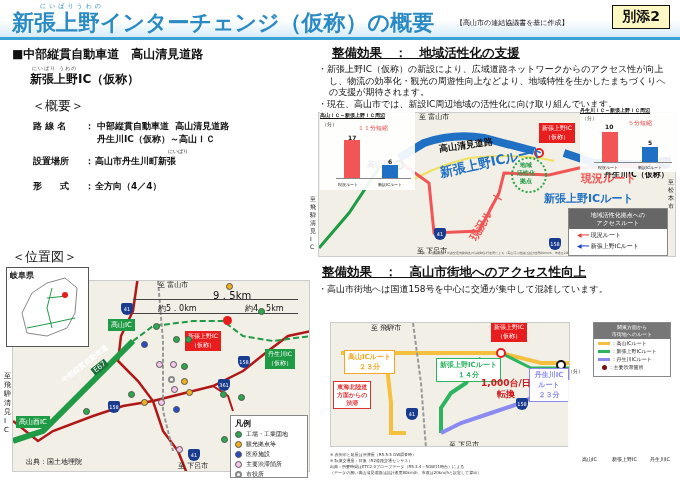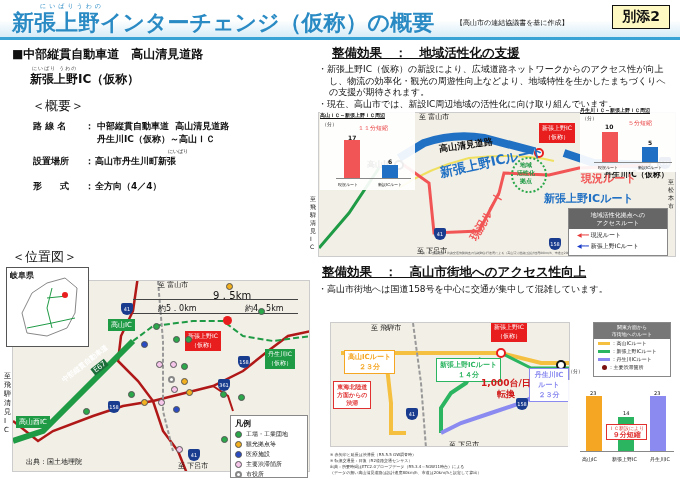"９分短縮" div.abs { html: <div> <div></div> <div>23</div> <div></div> <div>14</div> <div></div> <div>23</div> <div> <div>ＩＣ新設により</div> <div>９分短縮</div> </div> </div> -> none }
